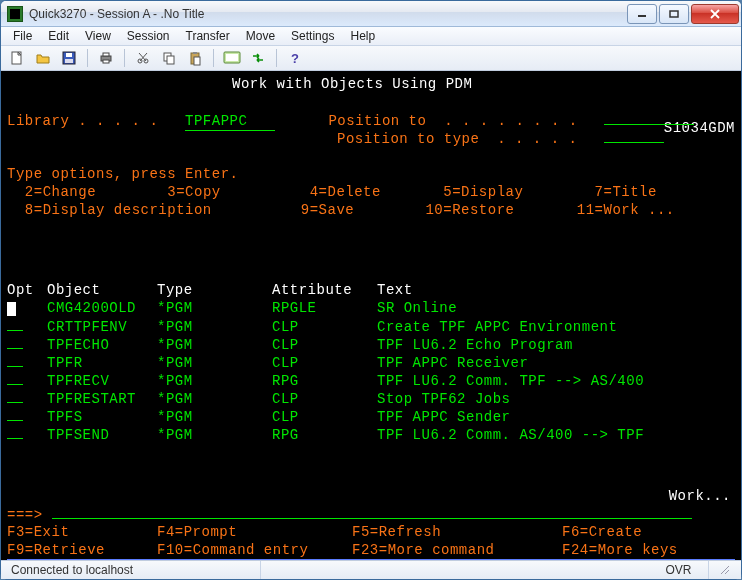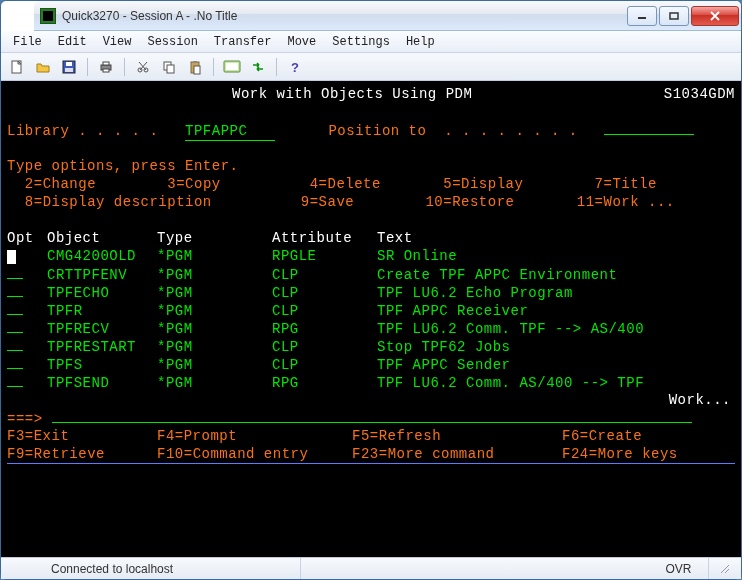"Quick3270 - Session A -" .titlebar { margin-left: 33px -> none }
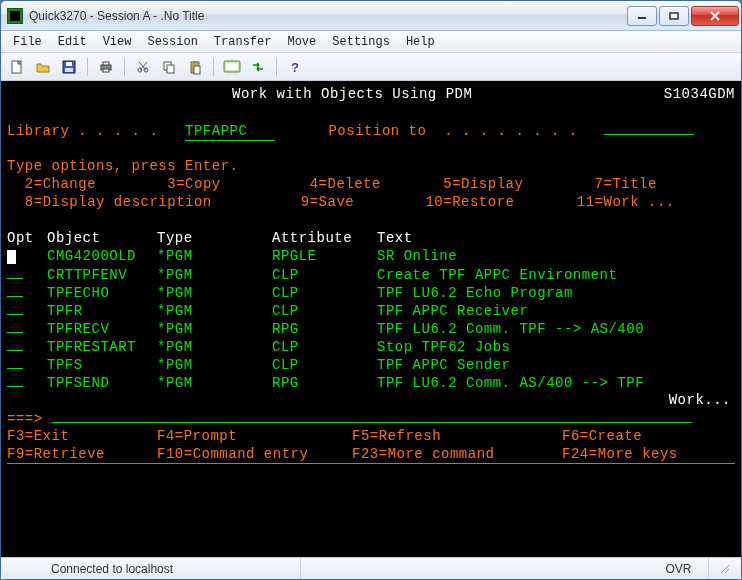"File" .menubar .menu-item { font-family: Liberation Mono, monospace -> none }
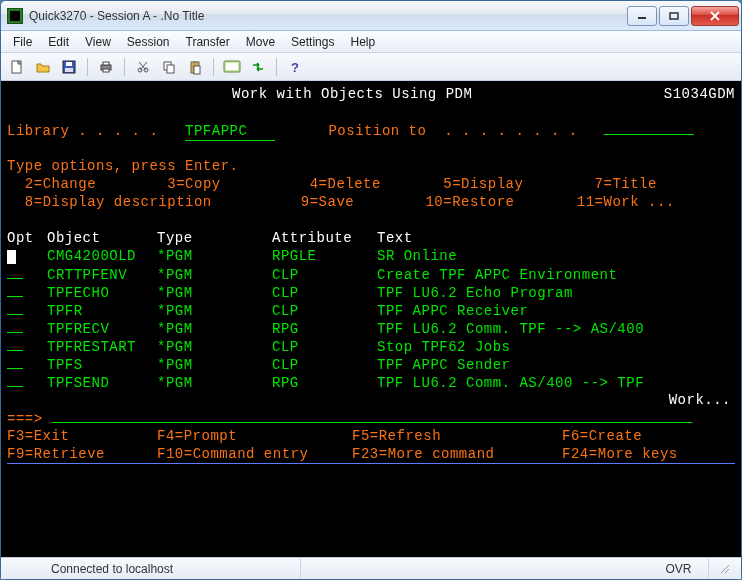"Work with Objects Using PDM" .terminal .white { margin-top: none -> 44px }
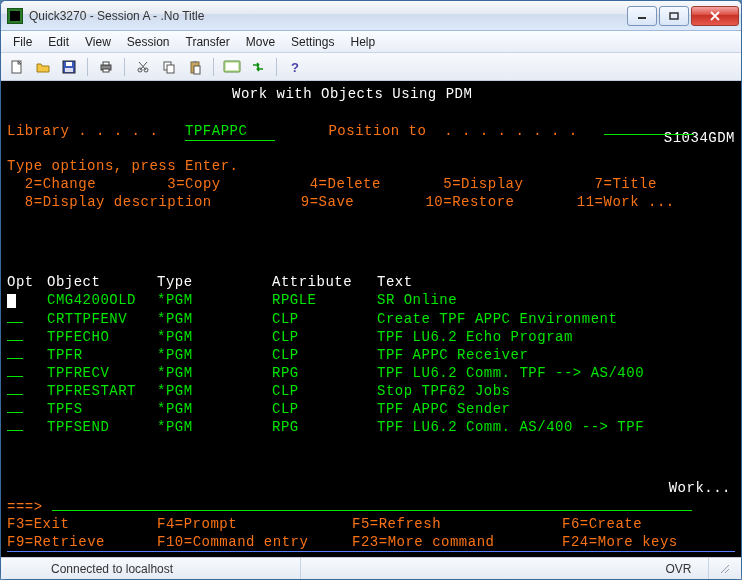"Position to type . ." div.row { html: none -> <div><span></span><span>Position to type . . . . .</span><span> </span><span></span></div> }
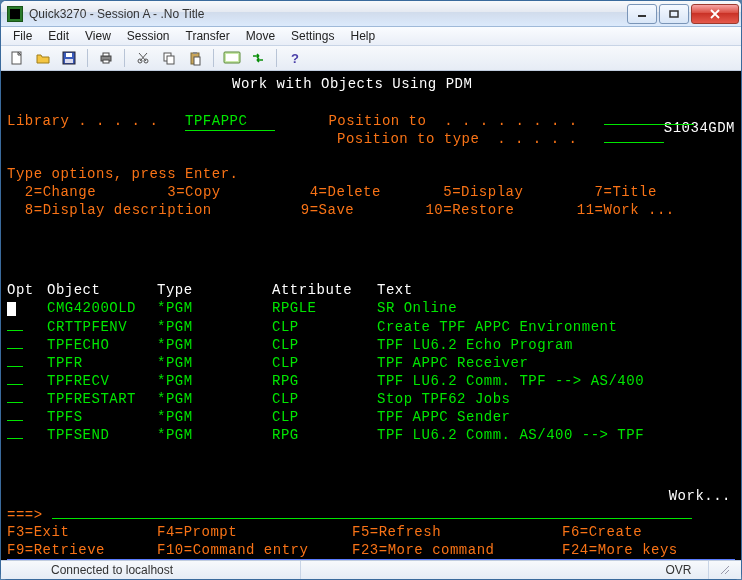"Connected to localhost" .statusbar { padding-left: 40px -> none }
